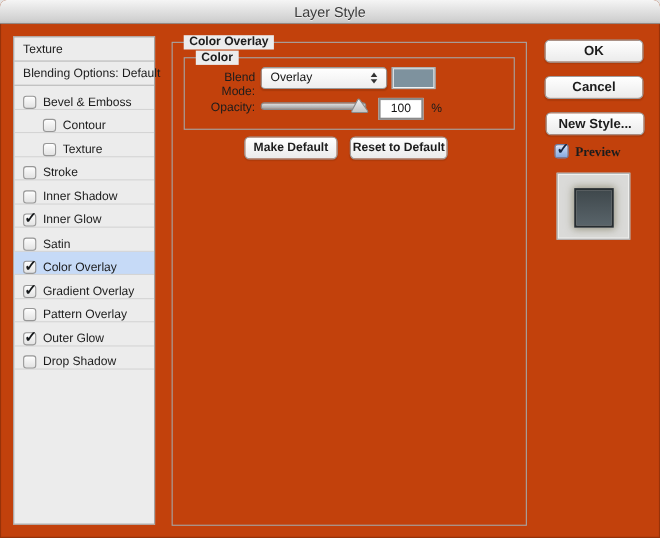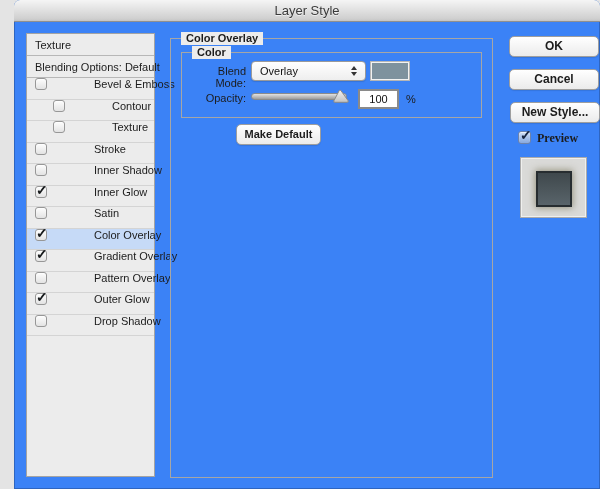"Layer Style" .window { background: #3b82f6 -> #c2410c; margin-left: 14px -> none }
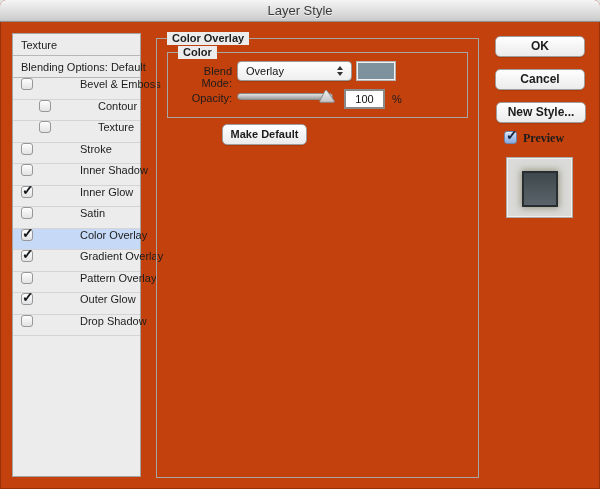"Bevel & Emboss" .item-row { align-items: flex-start -> flex-end; gap: 41px -> none }
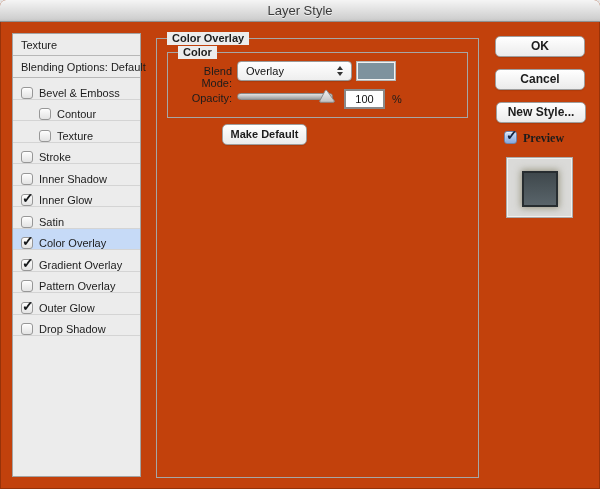"Reset to Default" div.push-btn { html: none -> <div>Reset to Default</div> }
